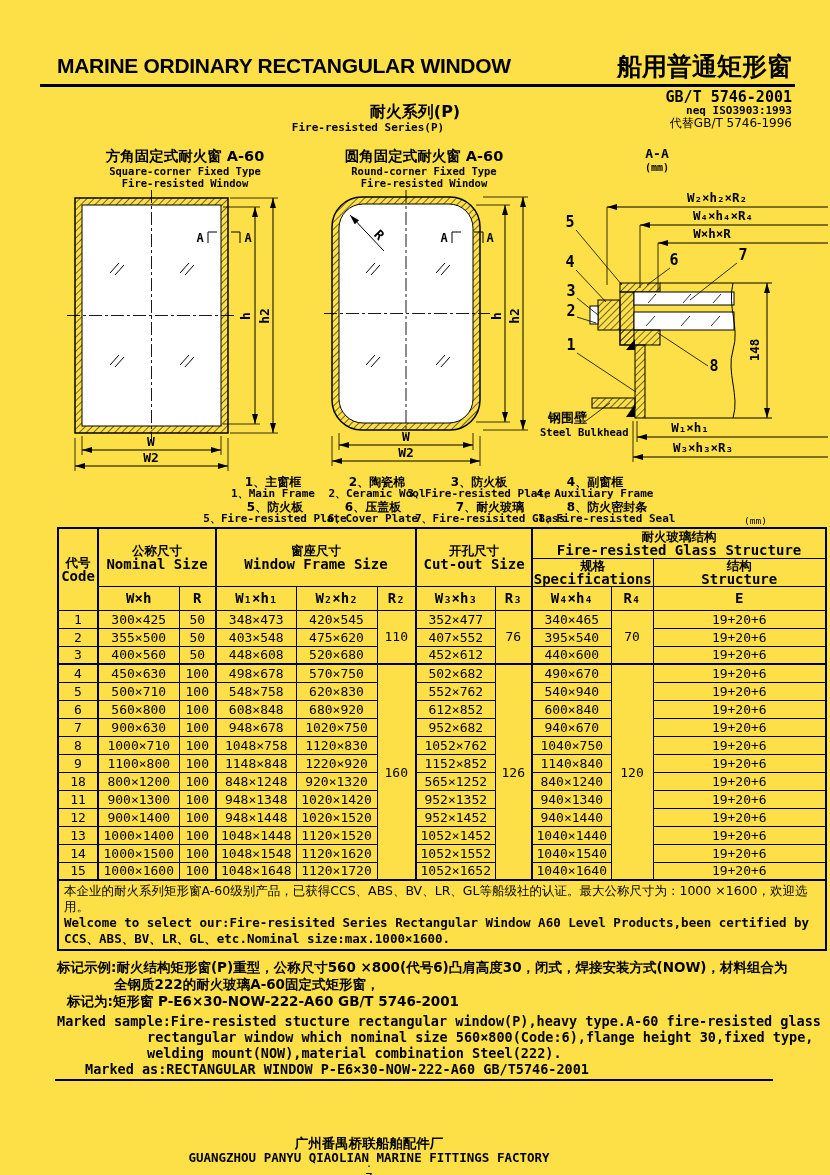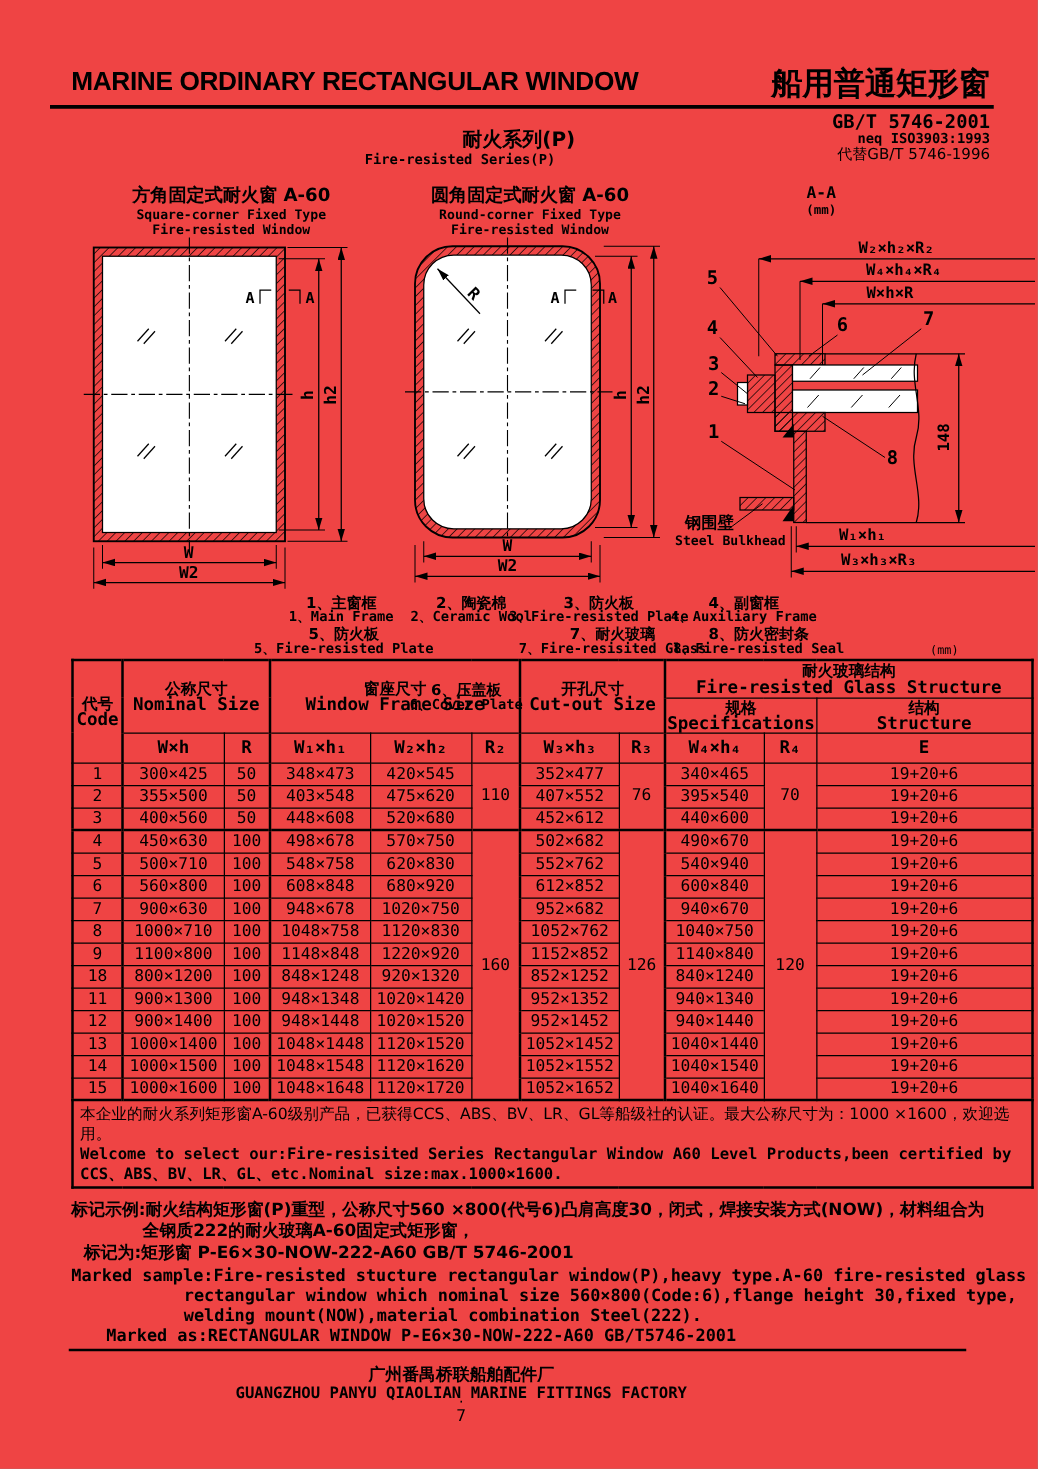"MARINE ORDINARY RECTANGULAR WINDOW" .page { background: #ef4444 -> #fde047 }
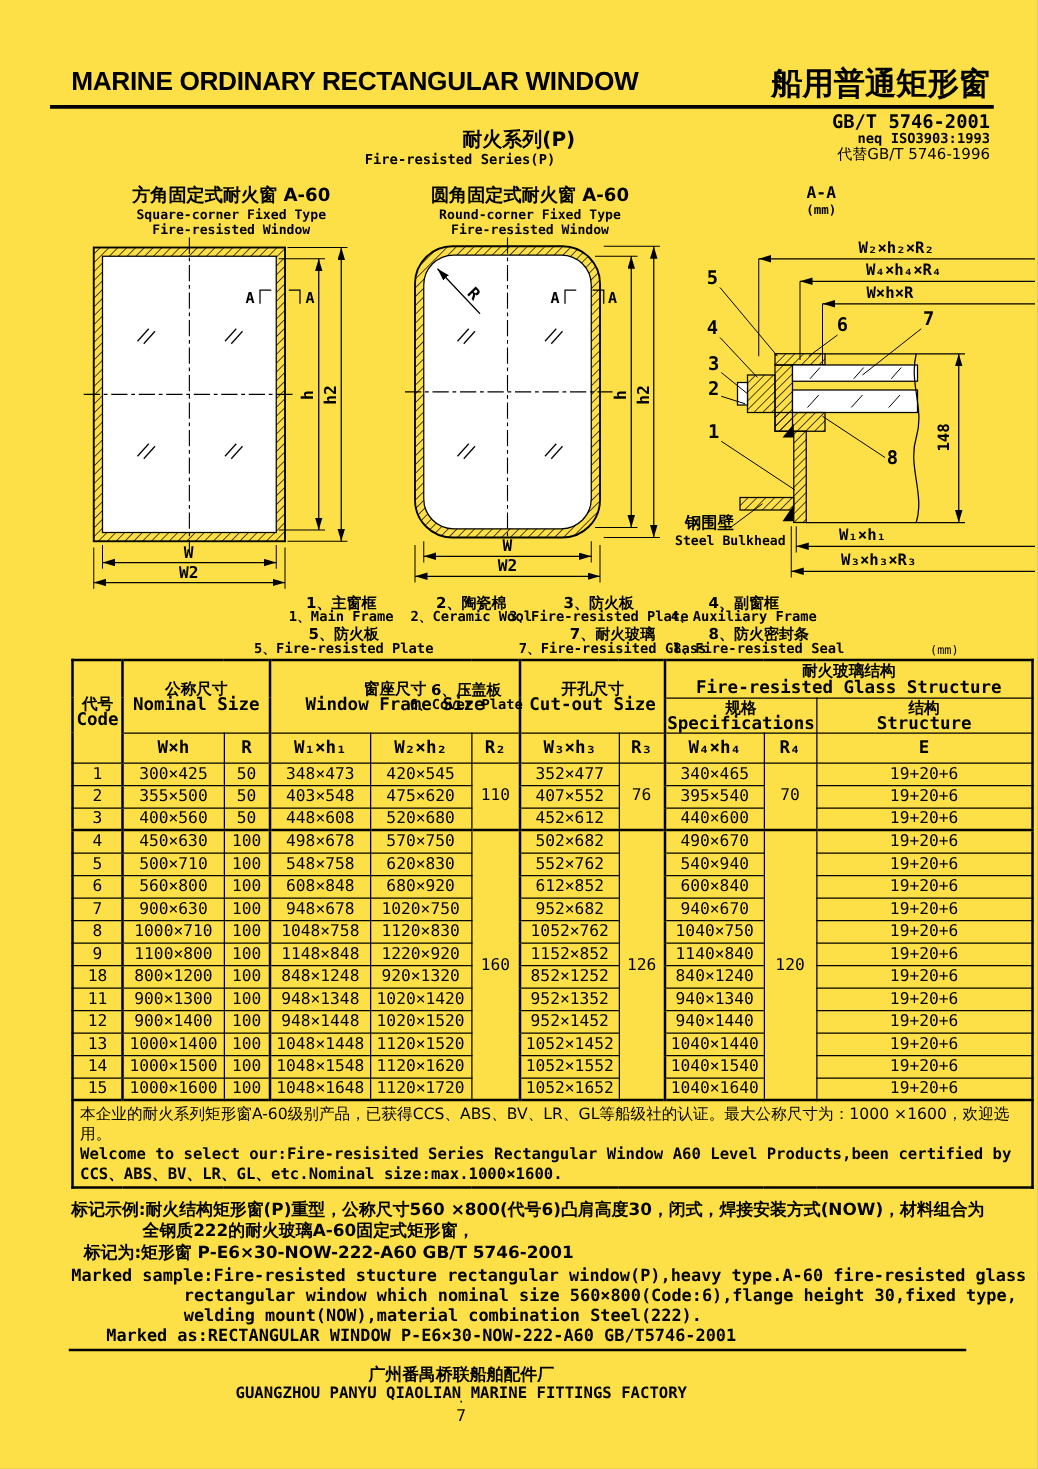"6、压盖板" div.abs { margin-top: 45px -> none }
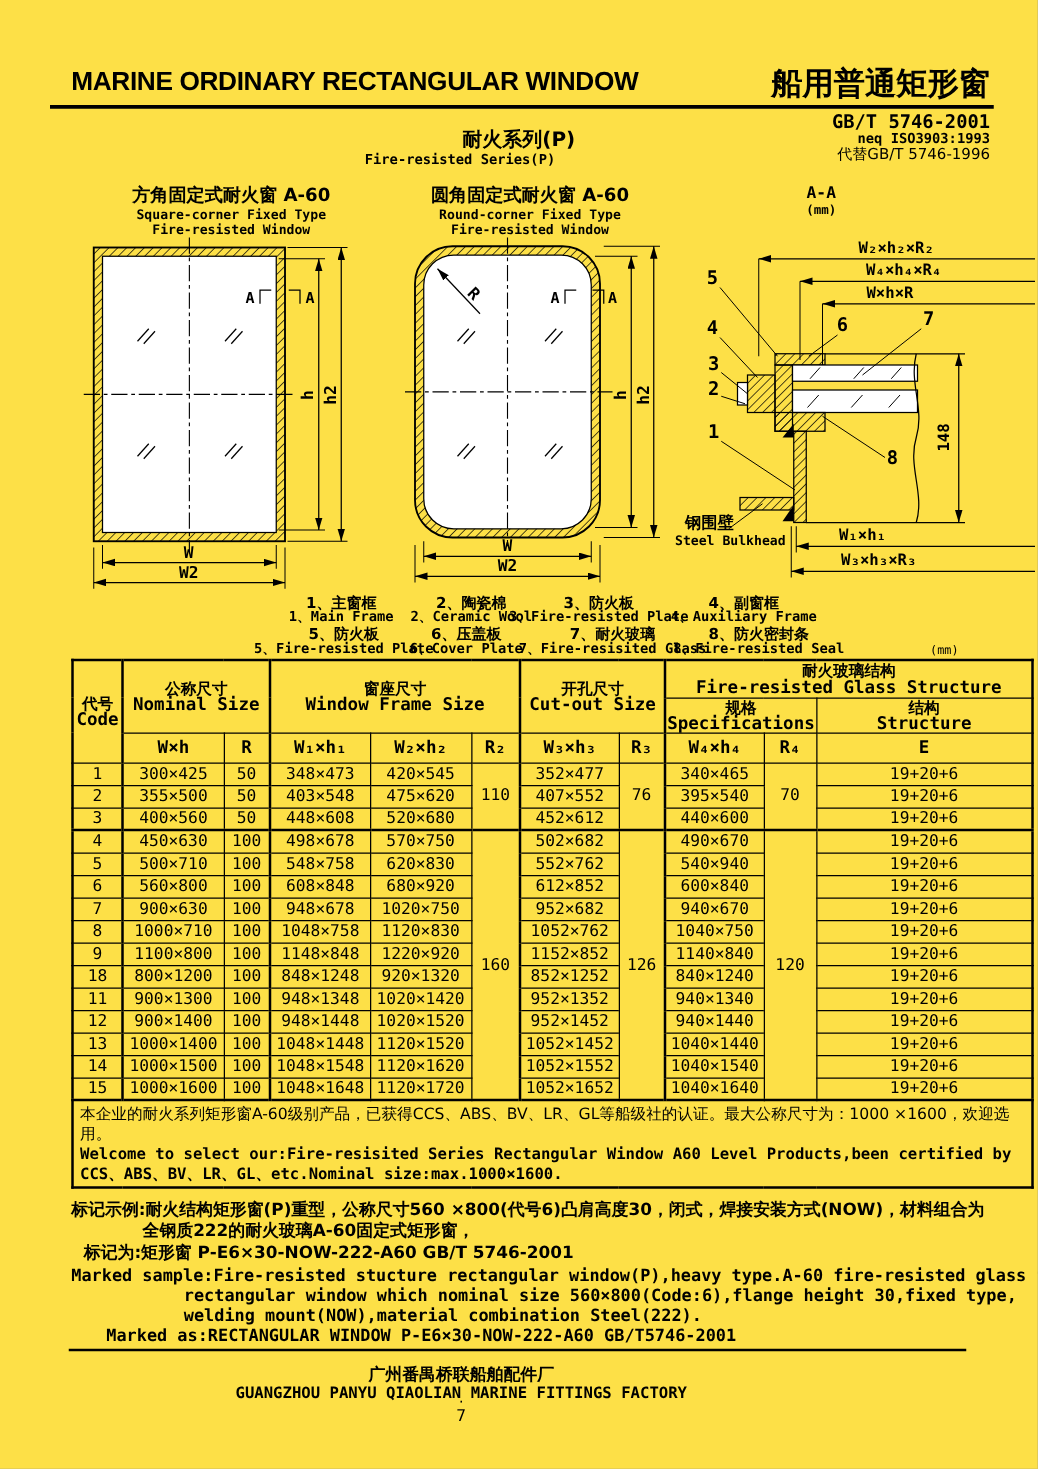"852×1252" td.gl { text: 852 -> 565 }
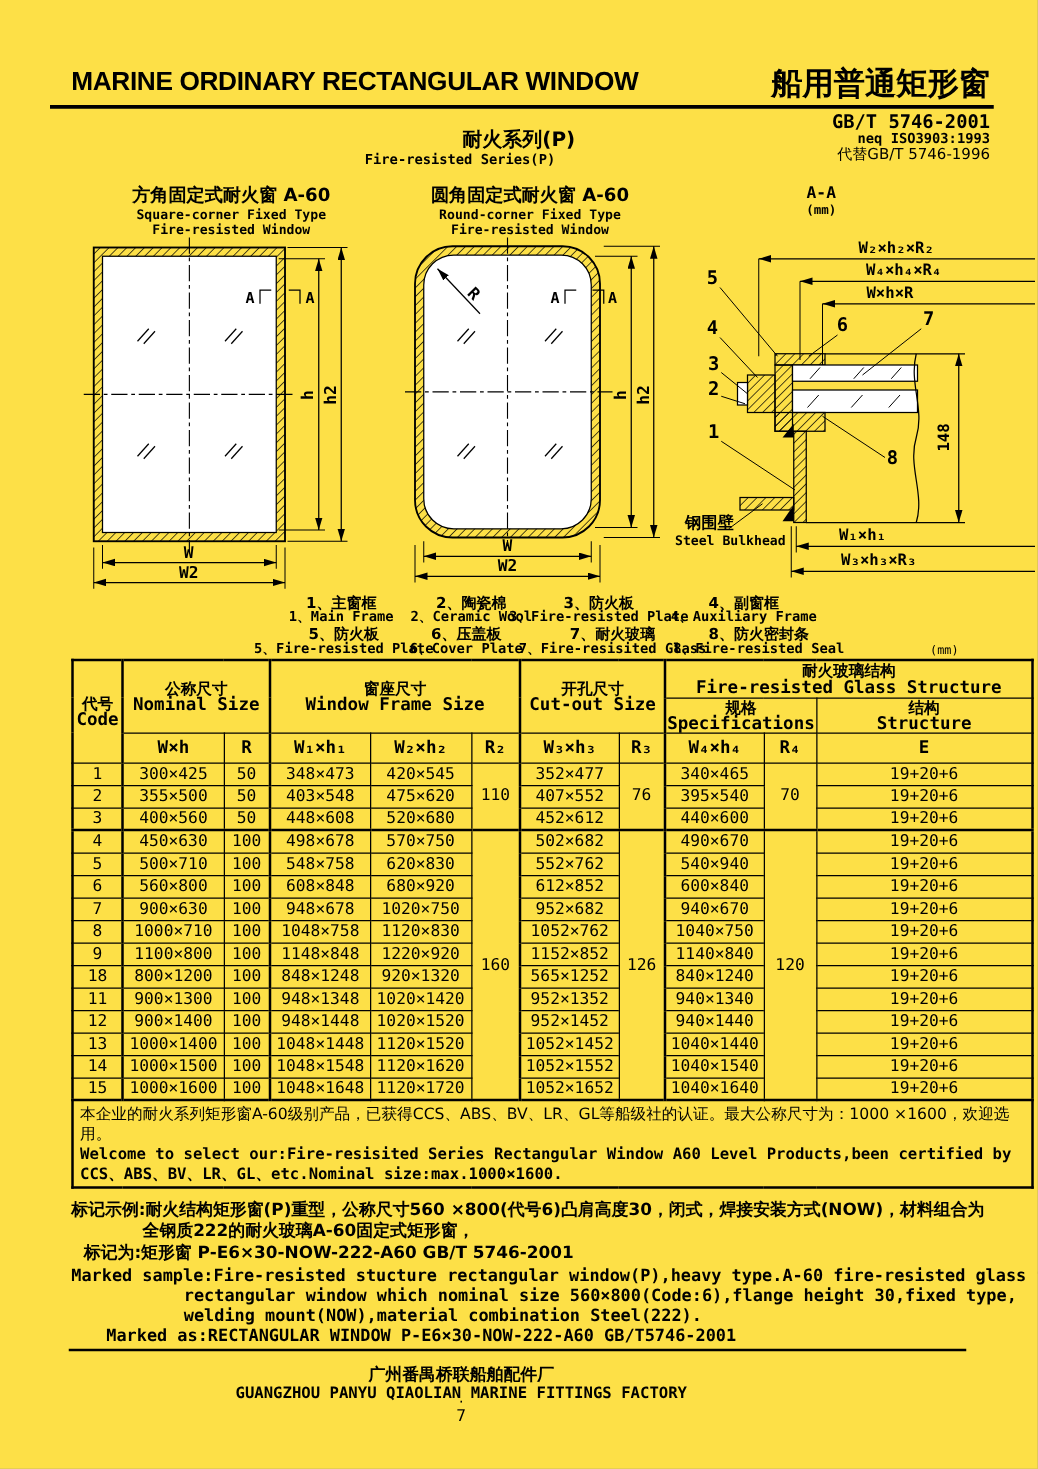"广州番禺桥联船舶配件厂" .foot { margin-top: none -> 44px }
